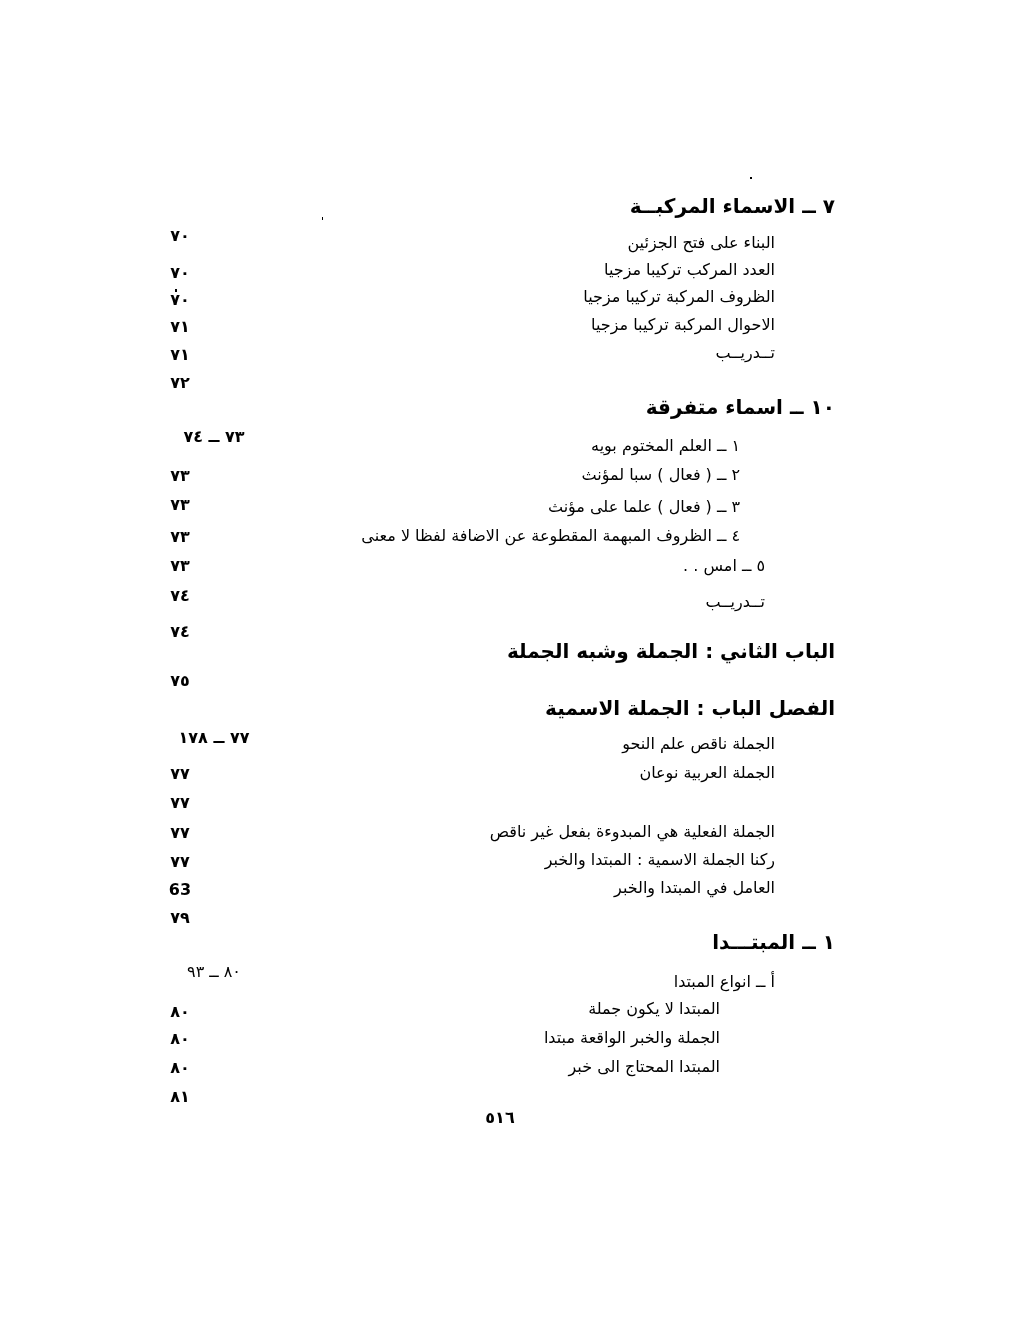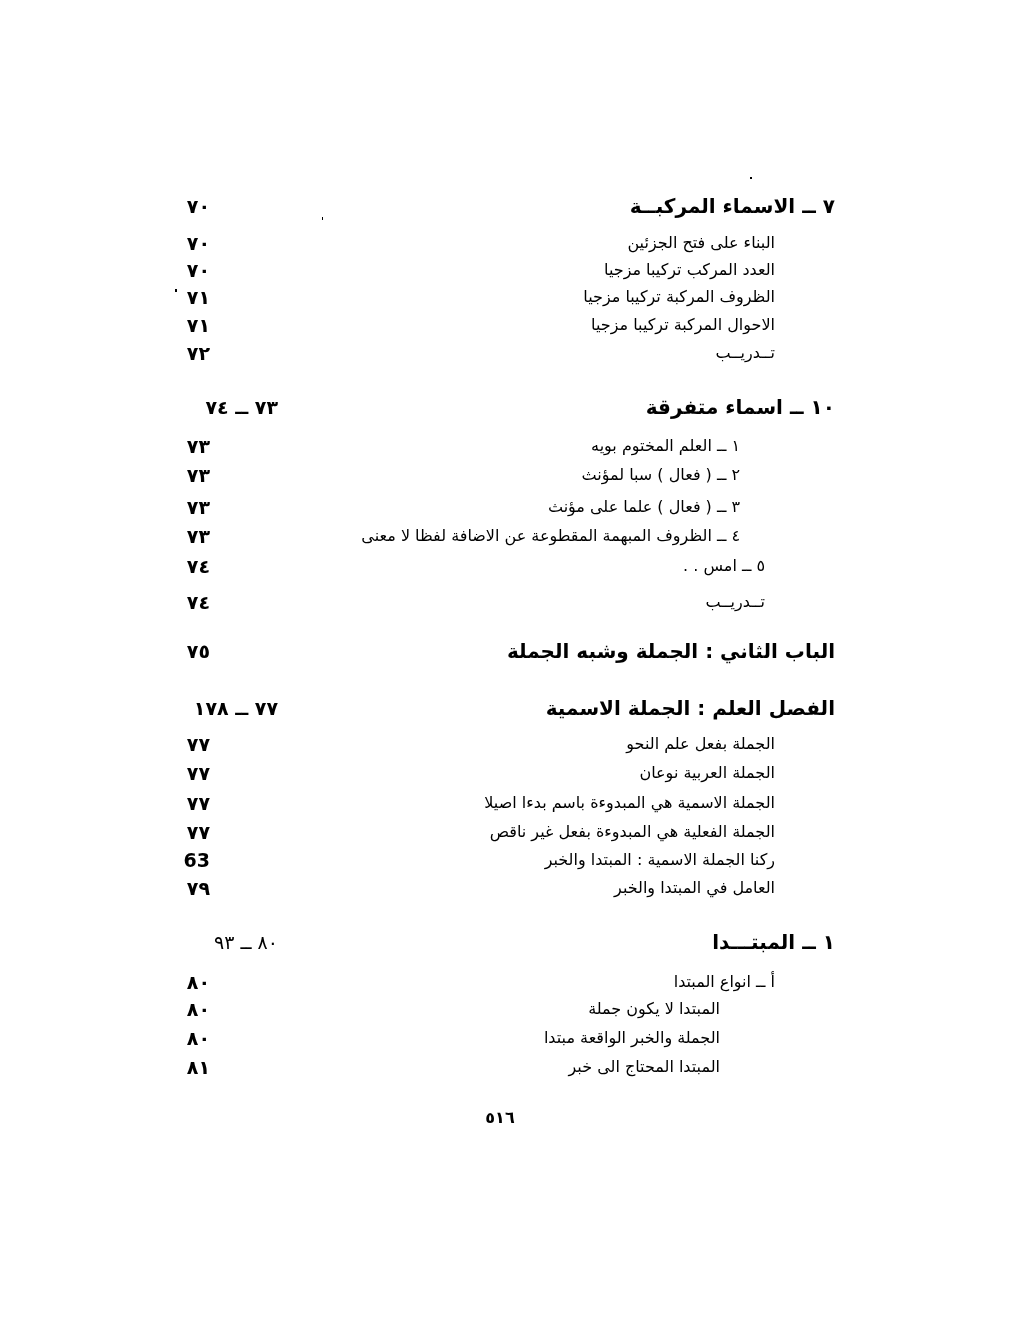"٧٠" .pages { font-size: 19px -> 16px; margin-top: none -> 30px; text-align: right -> center }
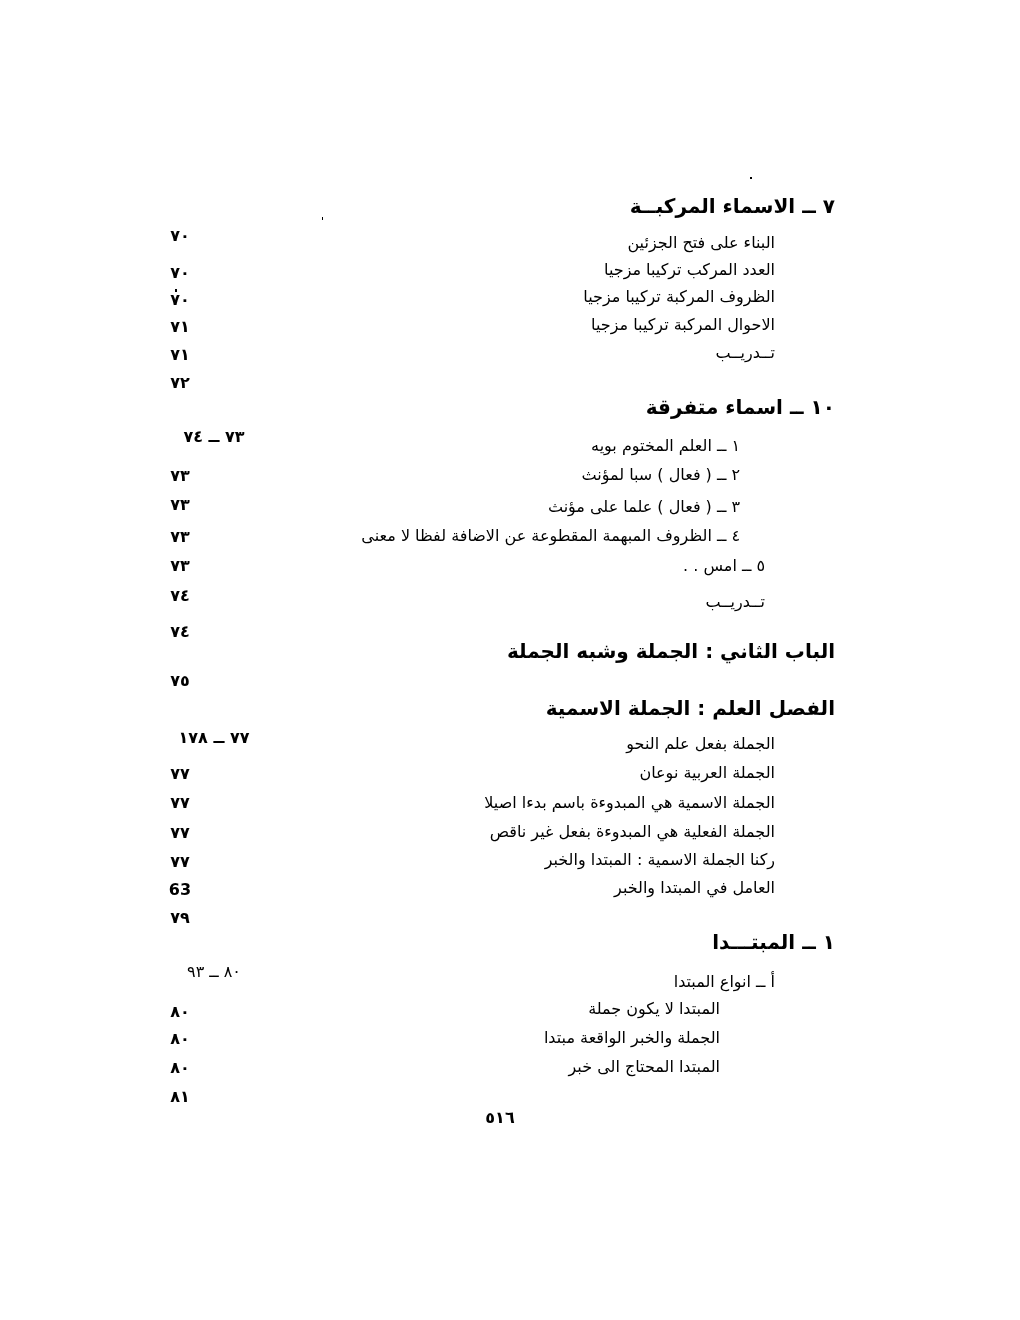"الفصل العلم : الجملة الاسمية" span.title { text: العلم -> الباب }
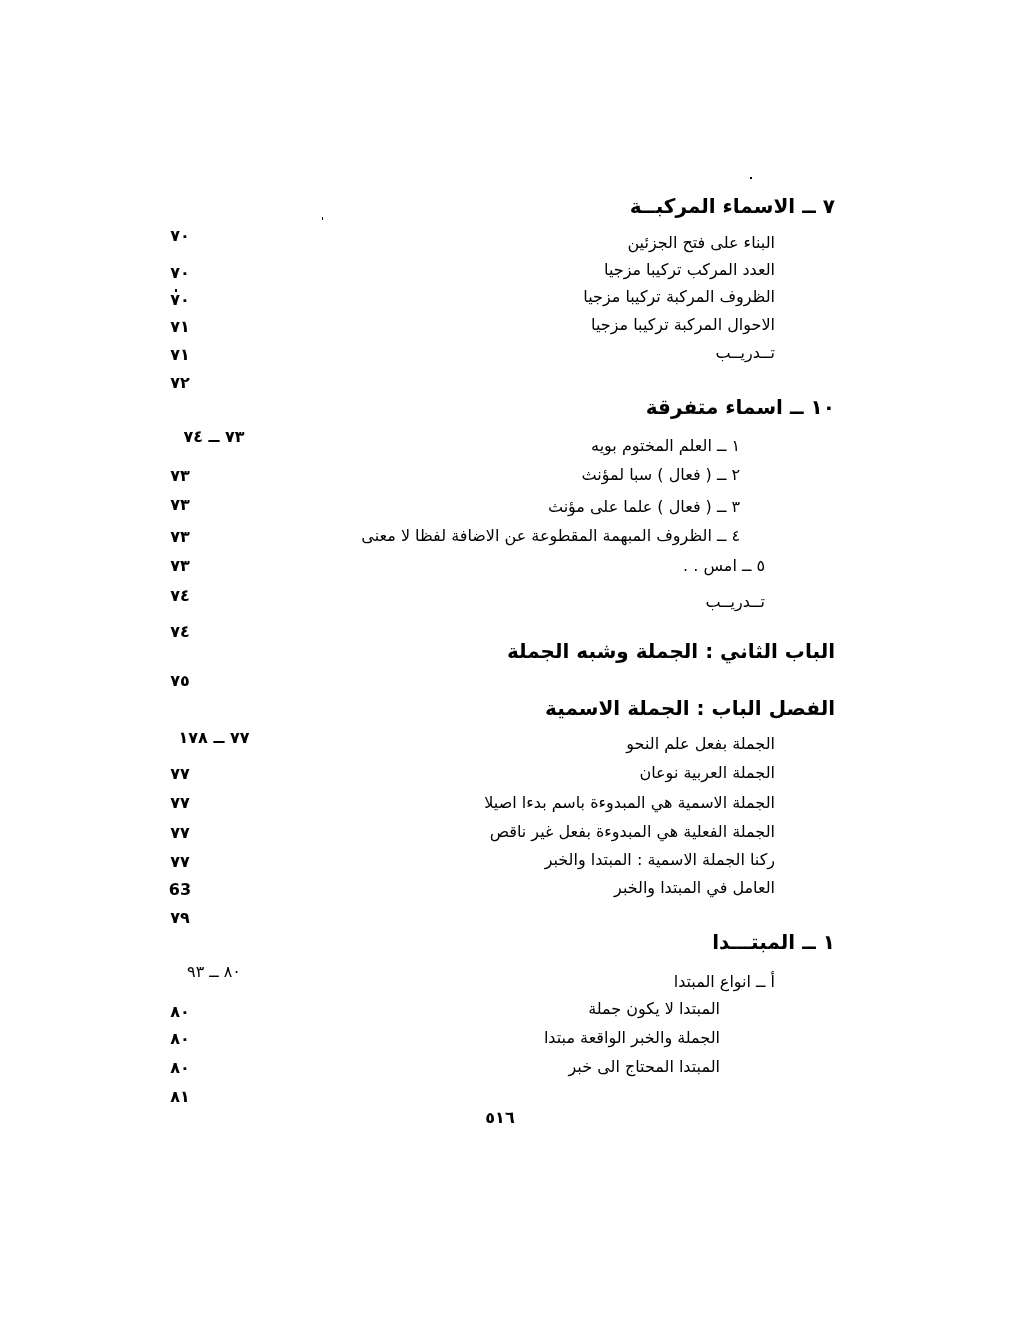"الجملة بفعل علم النحو" span.title { text: بفعل -> ناقص }
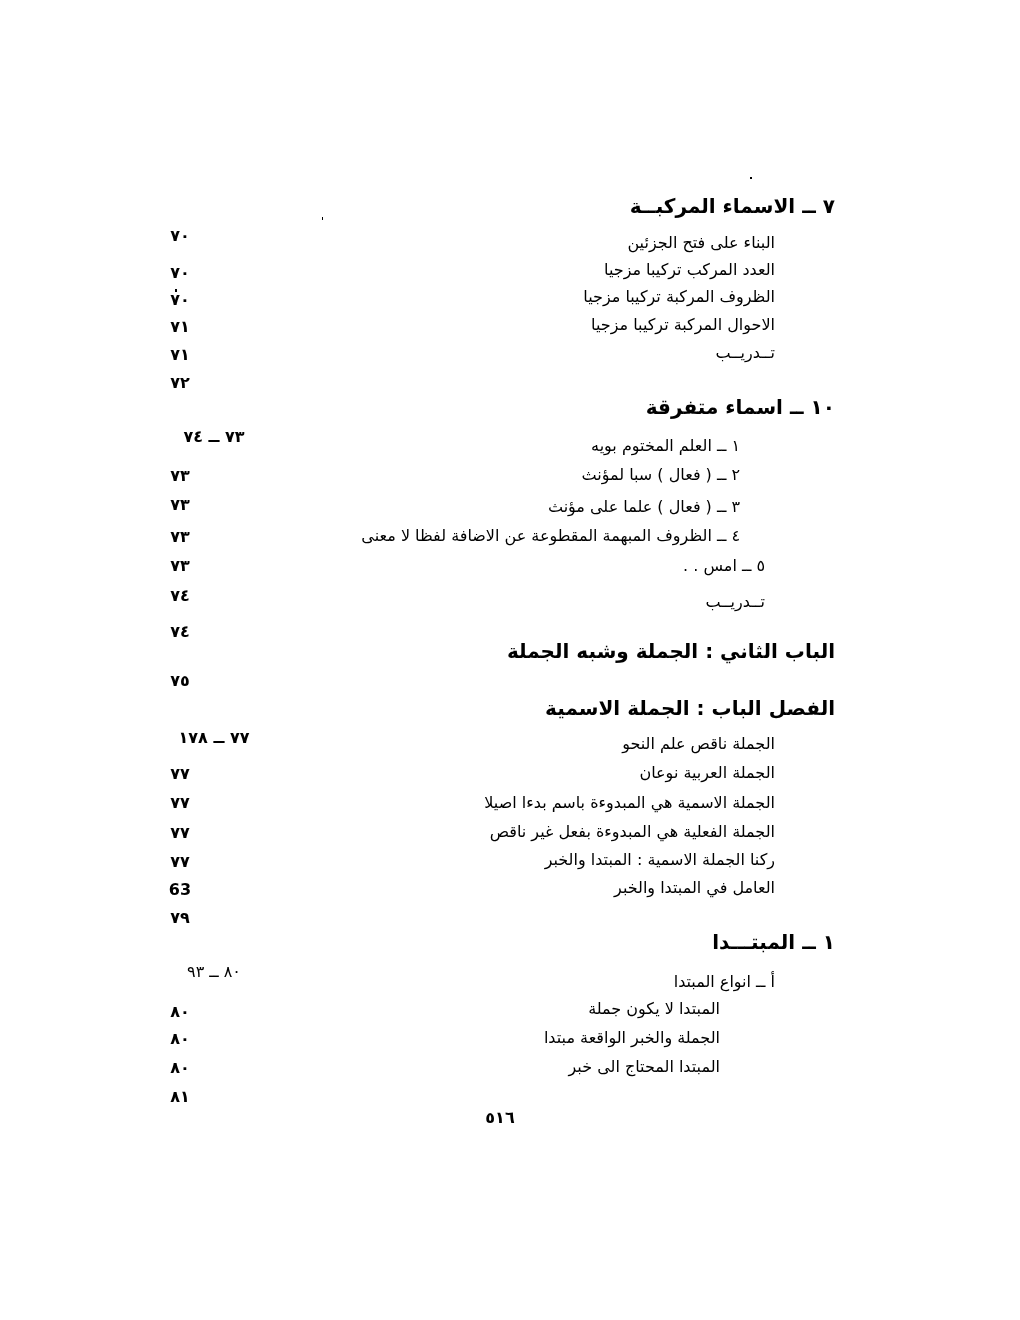"الجملة الاسمية هي المبدوءة باسم" span.title { html: <span>الجملة الاسمية هي المبدوءة باسم بدءا اصيلا</span> -> none }
